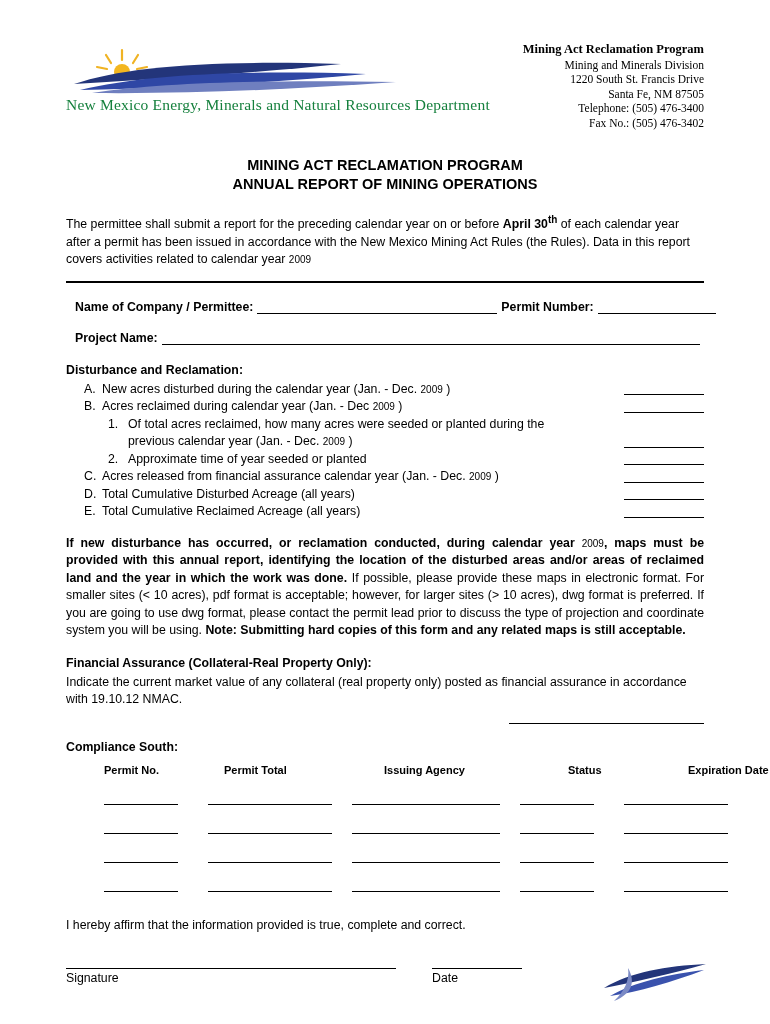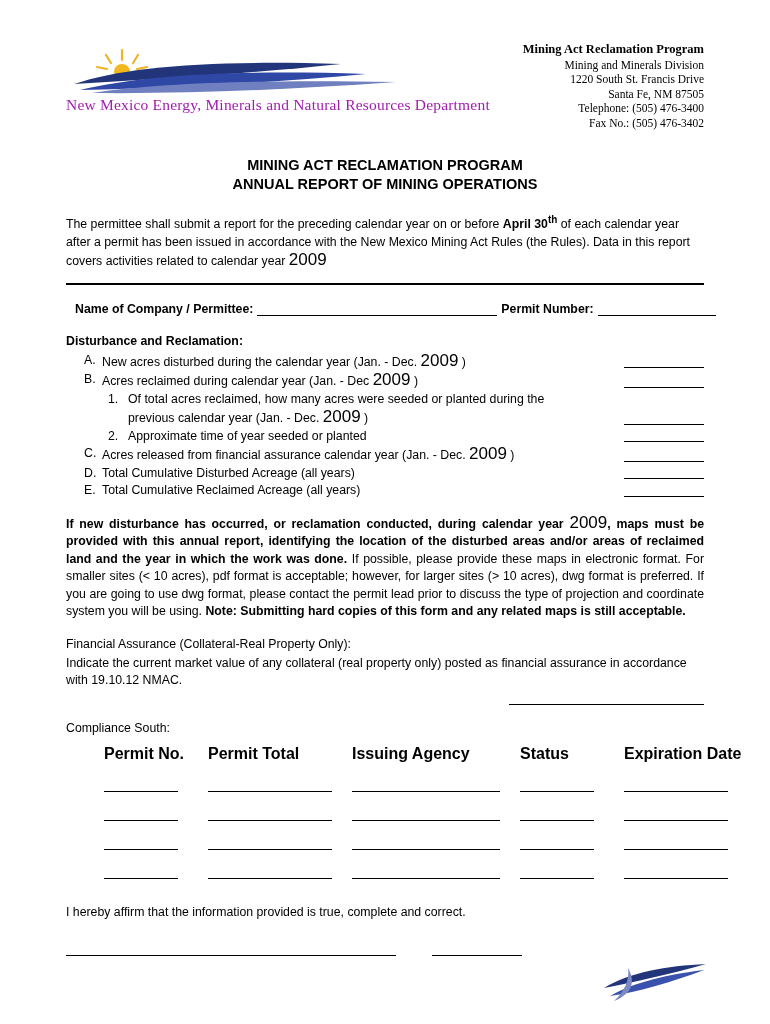"New Mexico Energy, Minerals and" .logo-text { color: #a21caf -> #15803d }
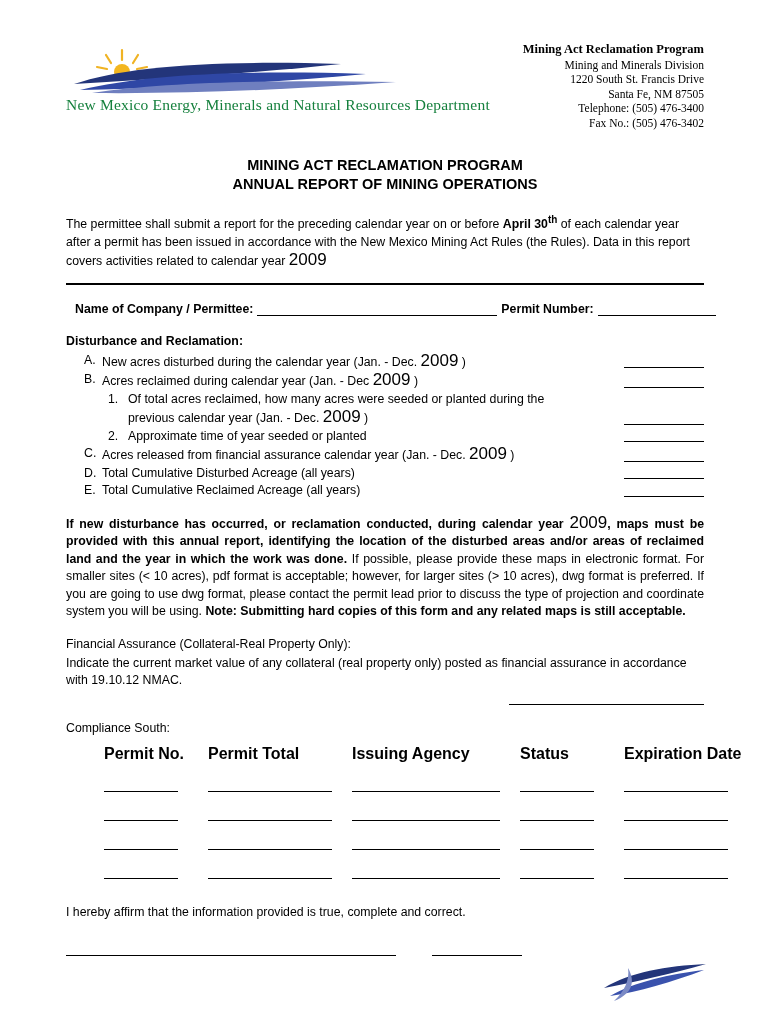"2009" .filled { font-size: 17px -> 10px }
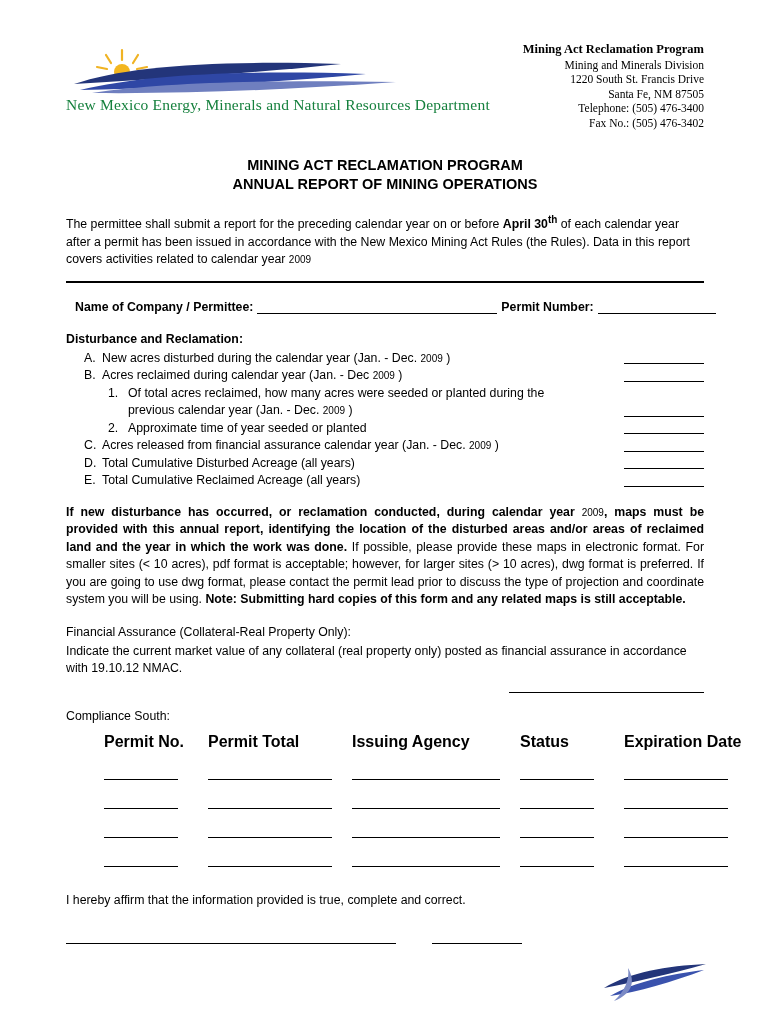"Project Name:" div.name-row { html: none -> <div> <span>Project Name:</span> <span></span> </div> }
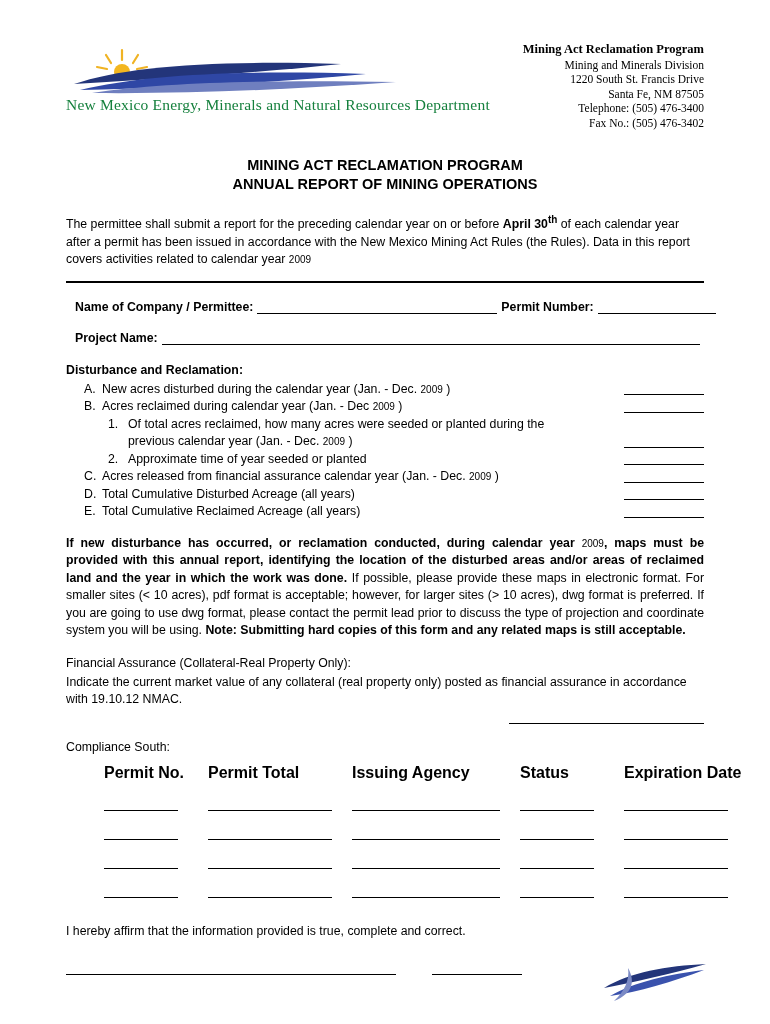"Financial Assurance (Collateral-Real" .para-label { font-weight: normal -> bold }
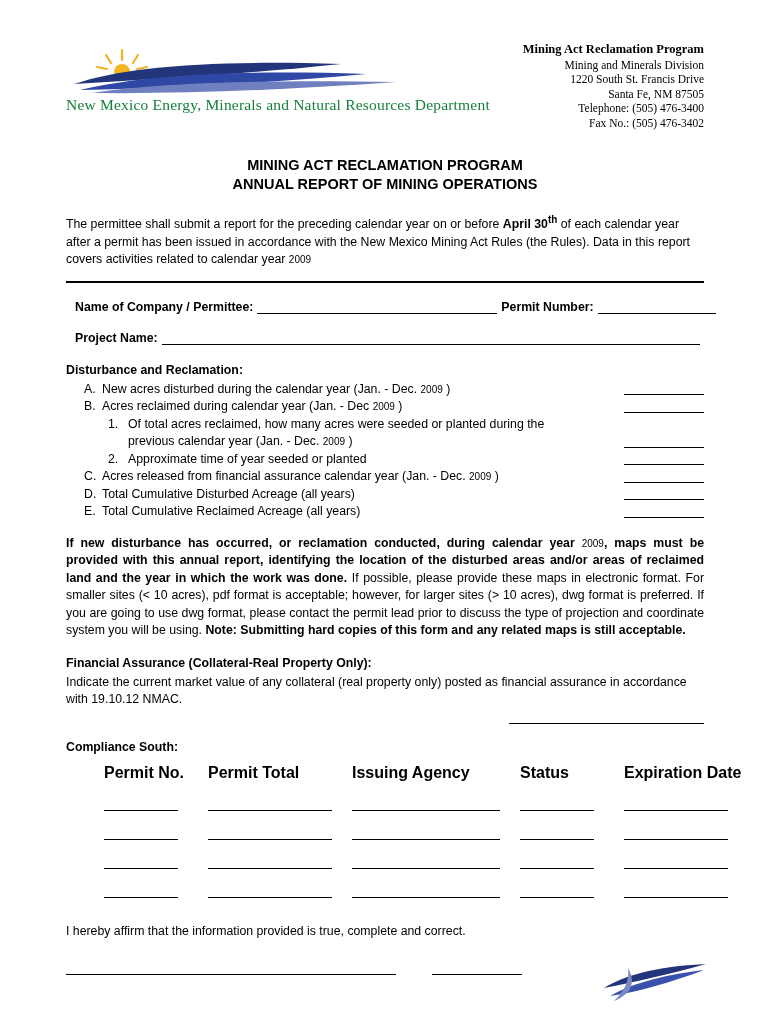"Permit No." .comp-head { font-size: 16px -> 11px; gap: none -> 16px }
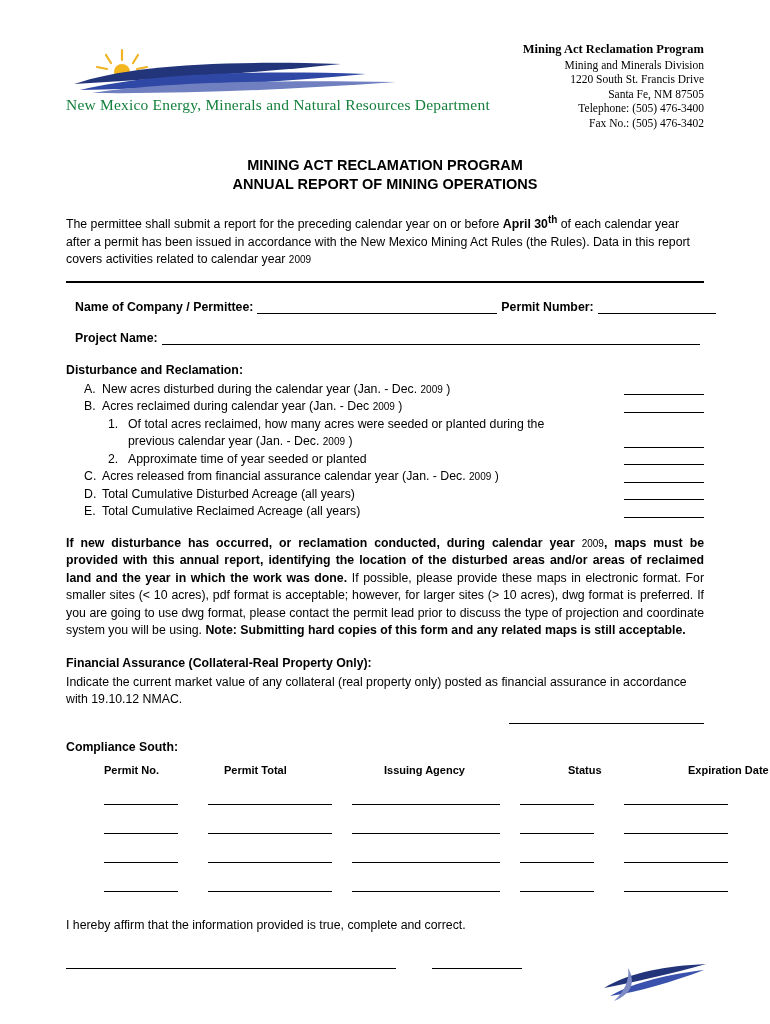"Signature" div.sig-labels { html: none -> <div> <span>Signature</span> <span>Date</span> </div> }
